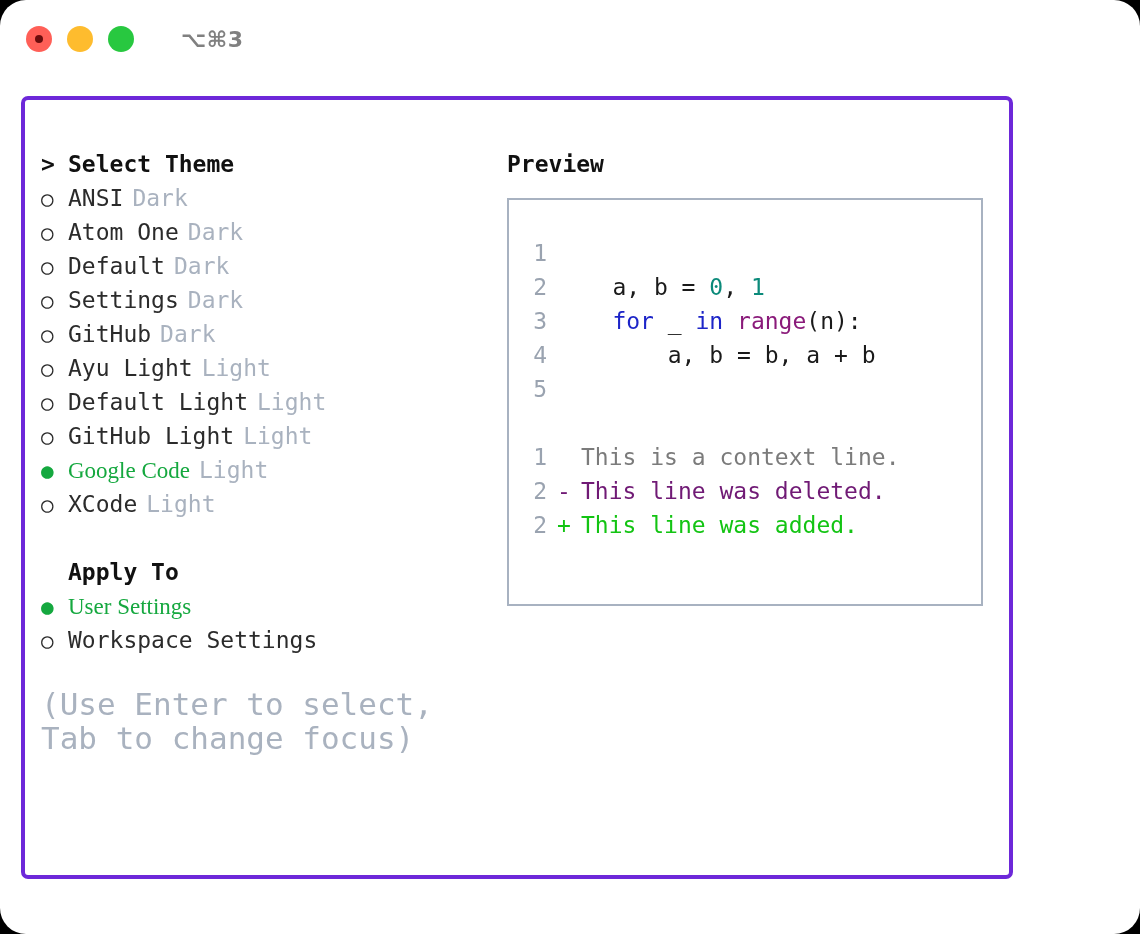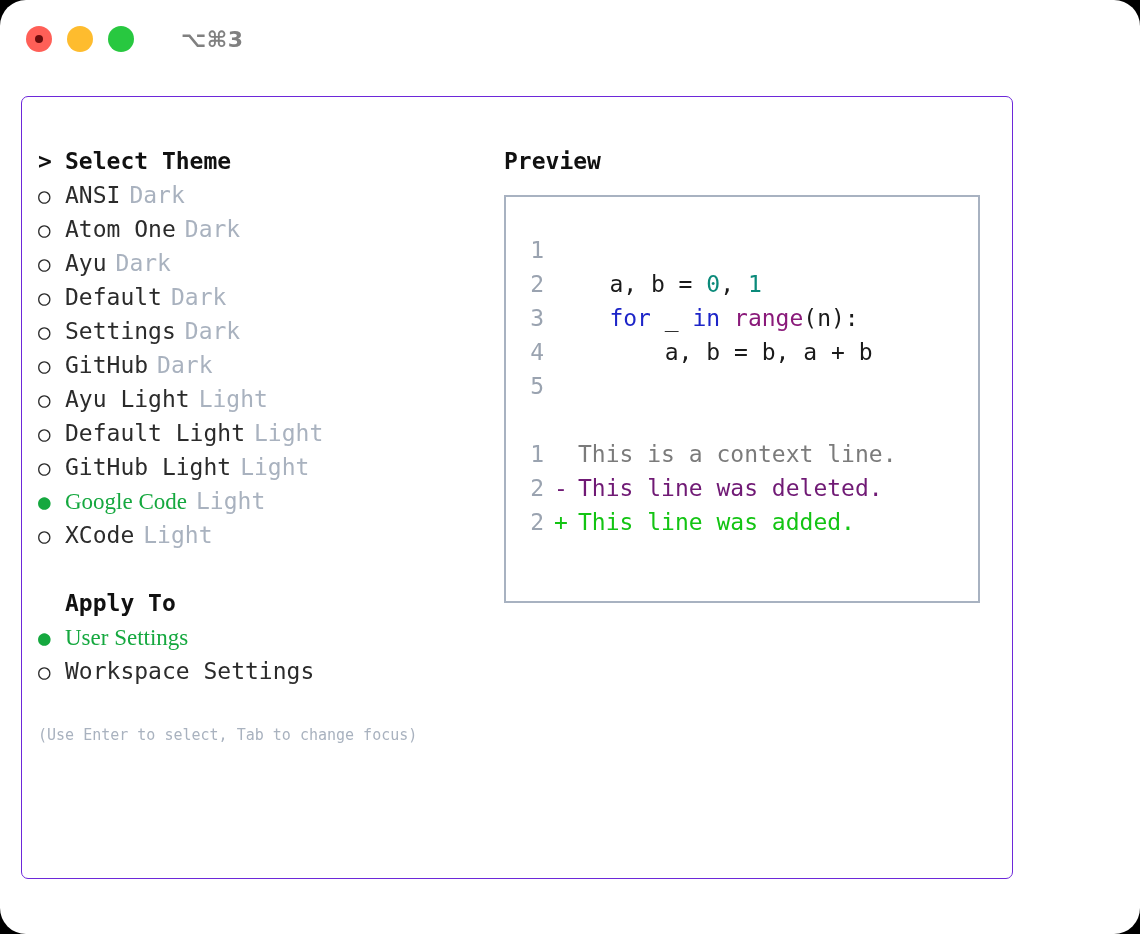"> Select Theme" #panel { border: 1px solid #6d28d9 -> 4px solid #6d28d9 }
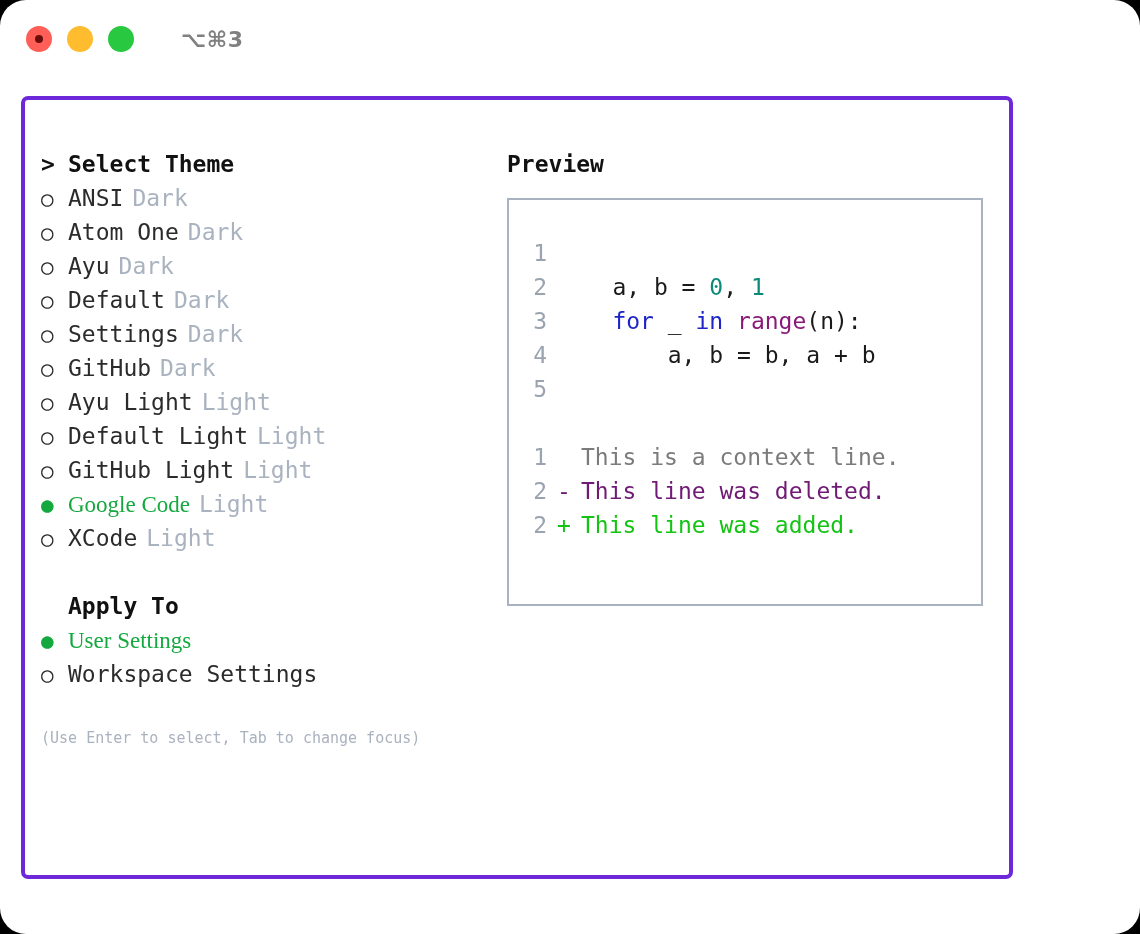"○ Ayu Dark" div.row { html: <div><span>○</span><span>Ayu</span><span>Dark</span></div> -> none }
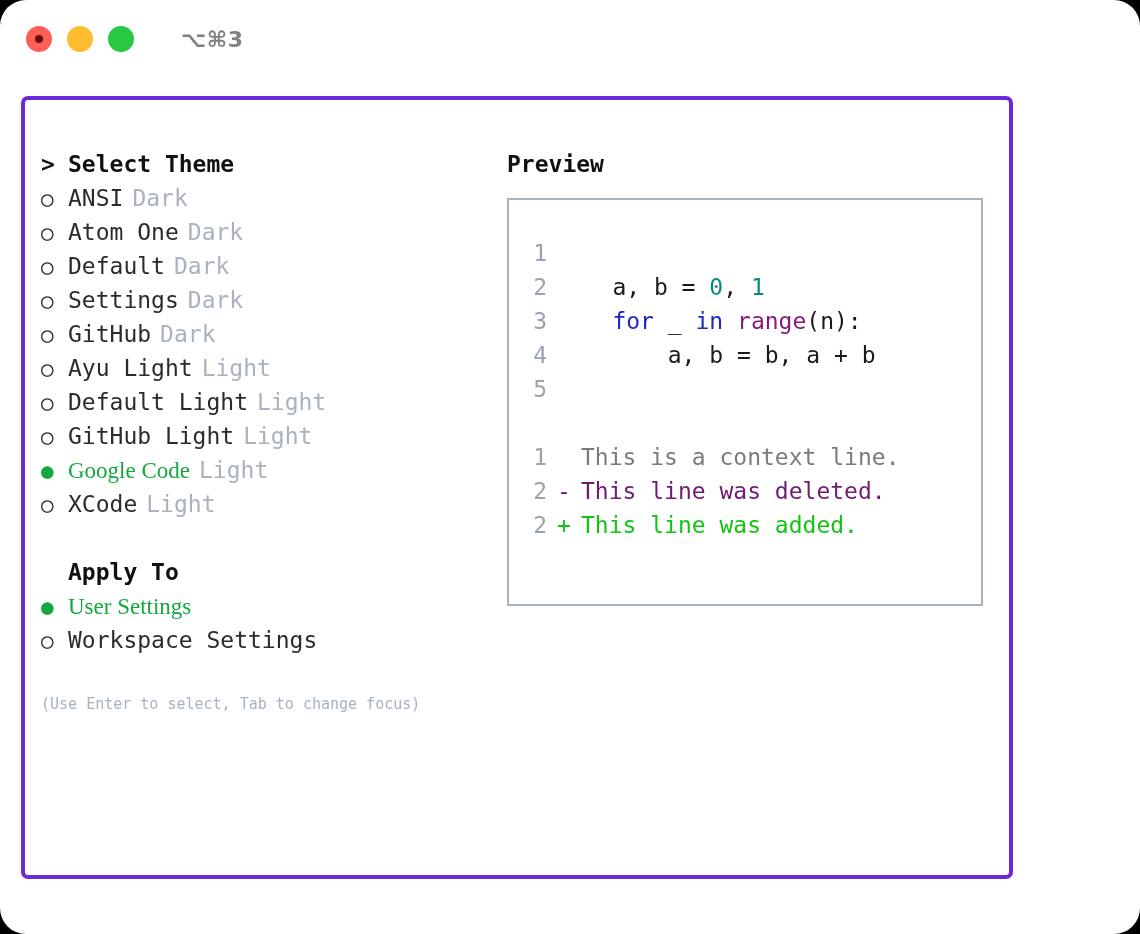"(Use Enter to select, Tab" #hint { font-size: 15px -> 31px }
